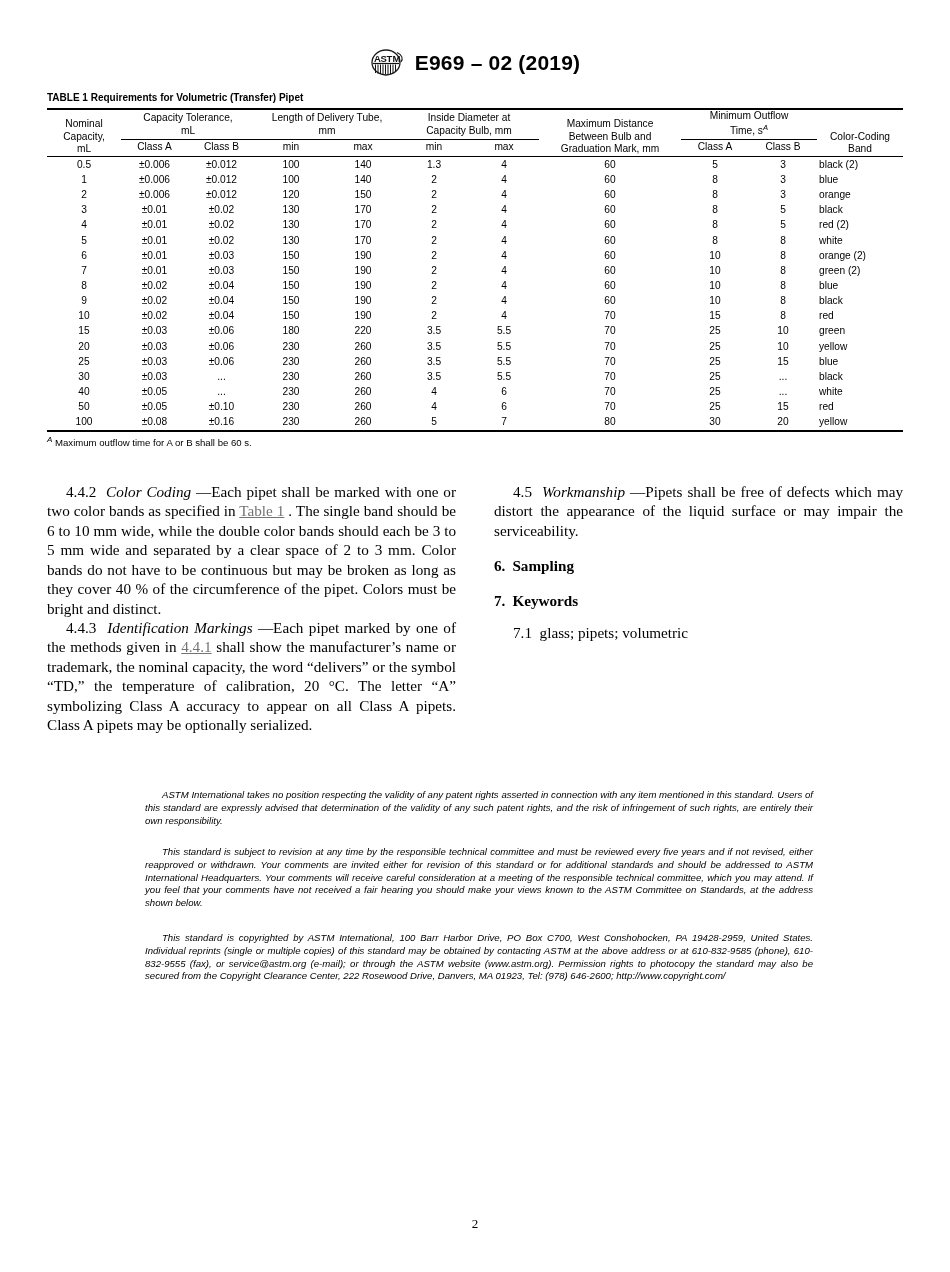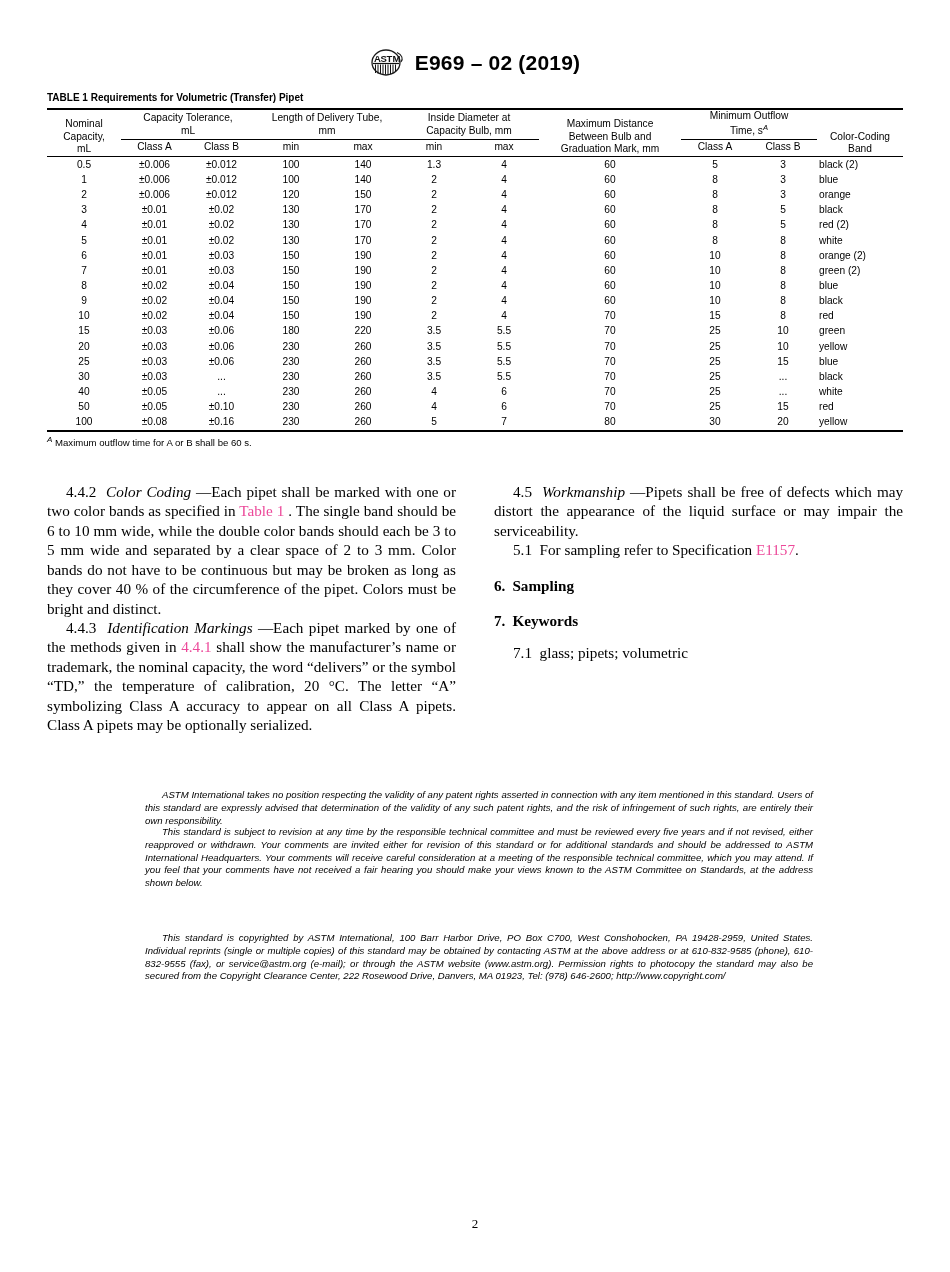"Table 1" .ref { color: #ec4899 -> #737373; text-decoration: none -> underline }
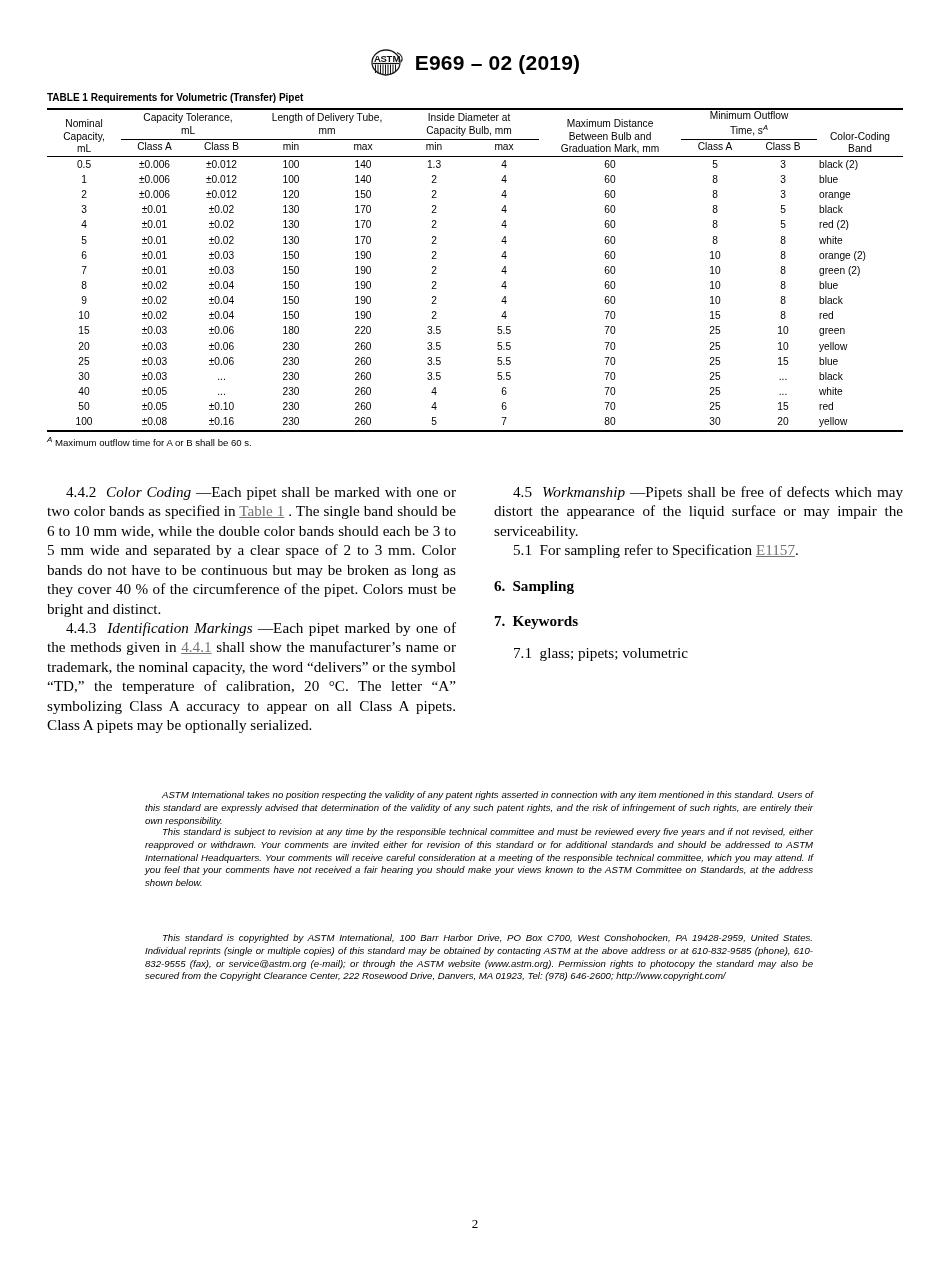"5.1 For sampling refer to" p.body { html: <p> <span>5.1</span> <span>&nbsp;</span><span>For sampling refer to Specification </span> <span>E1157</span><span>.</span> </p> -> none }
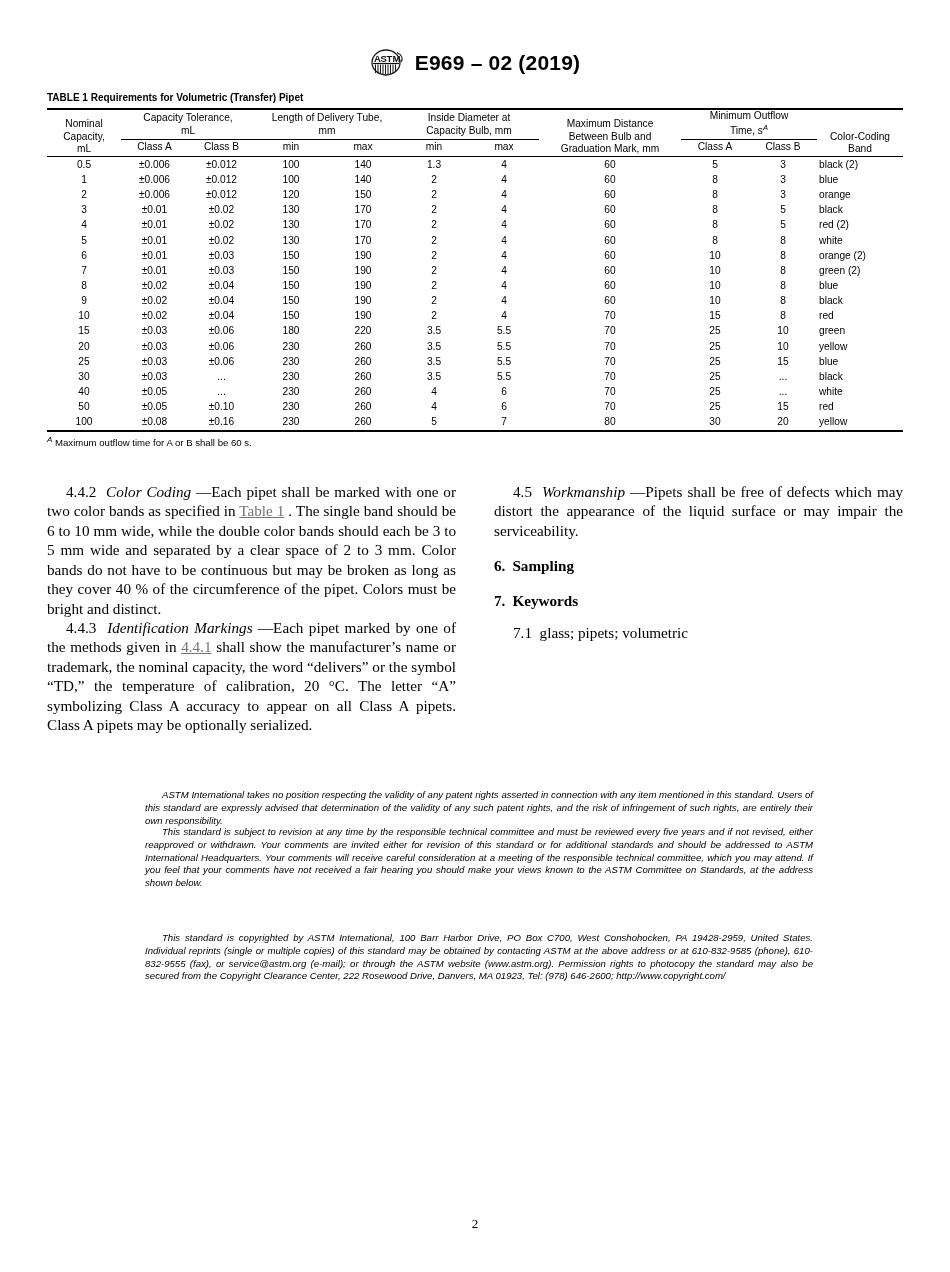"This standard is subject to" .legal-2 { top: 826px -> 846px }
